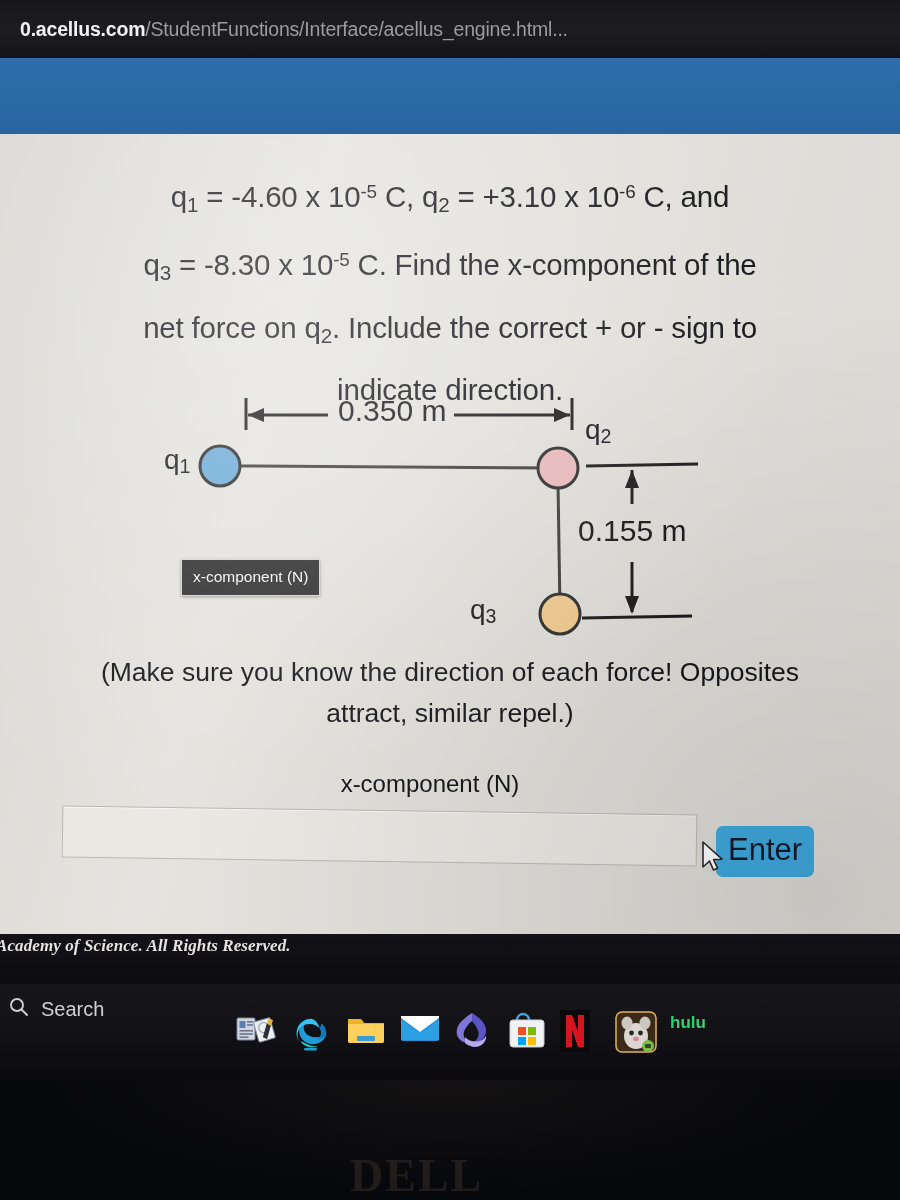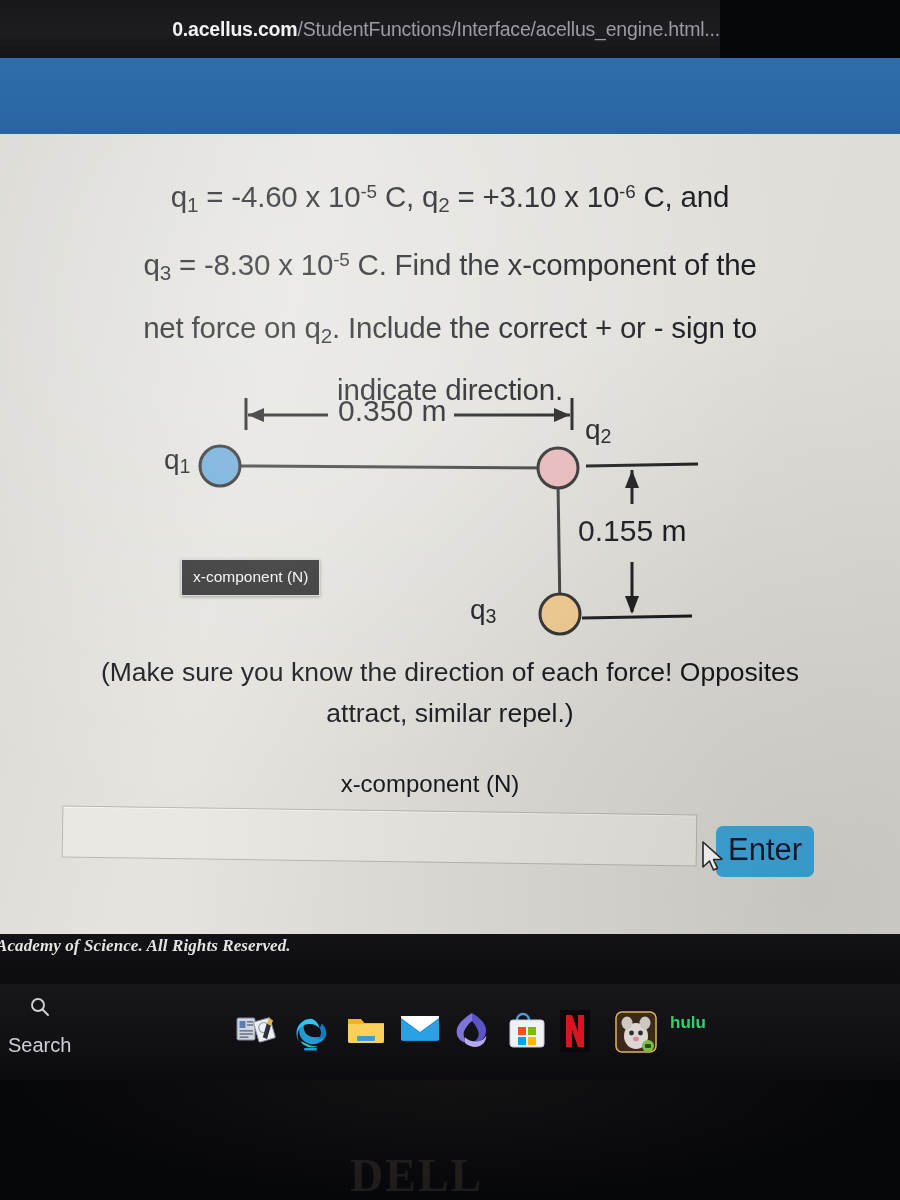"0.acellus.com/StudentFunctions/Interface" .browser-bar { justify-content: flex-end -> none; padding-left: 2px -> 20px; width: 720px -> 900px }
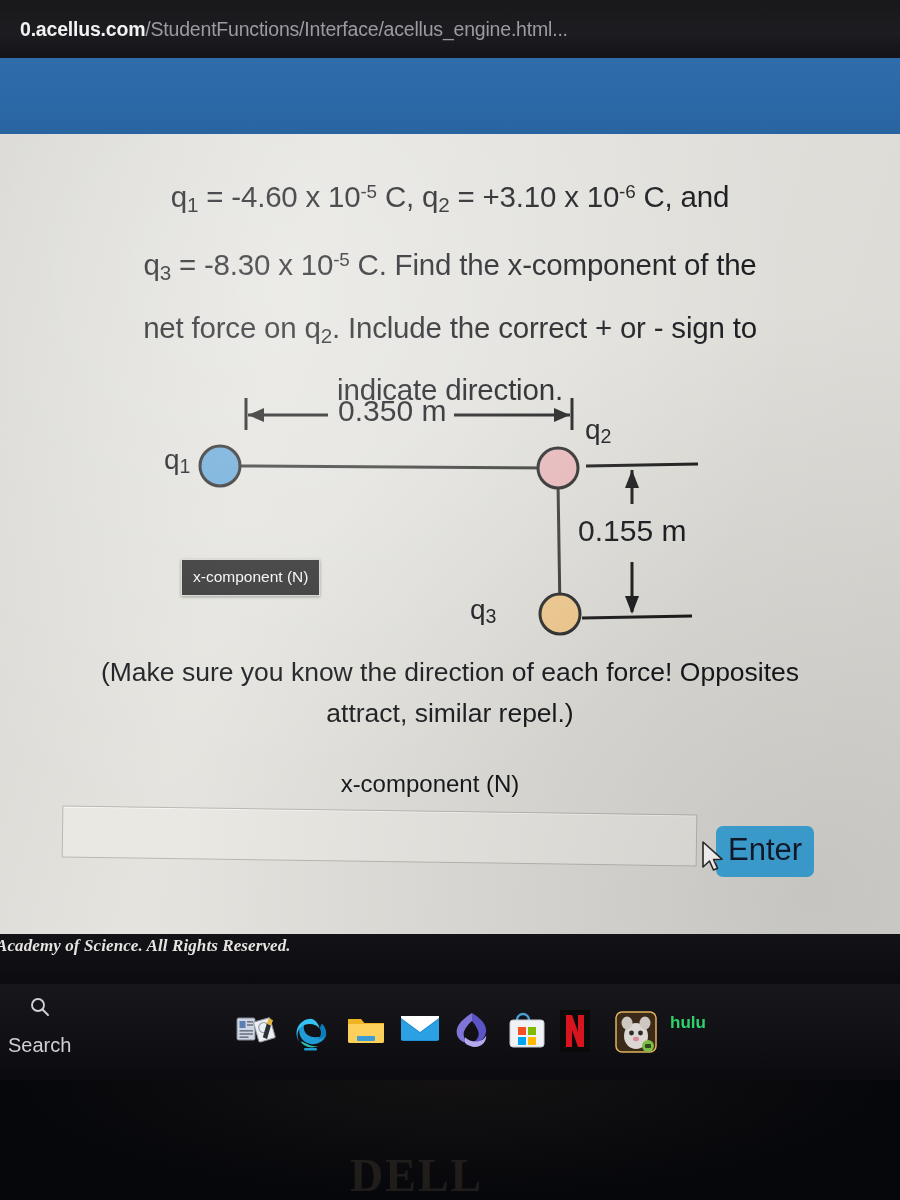"Search" .tb-search { flex-direction: column -> none }
